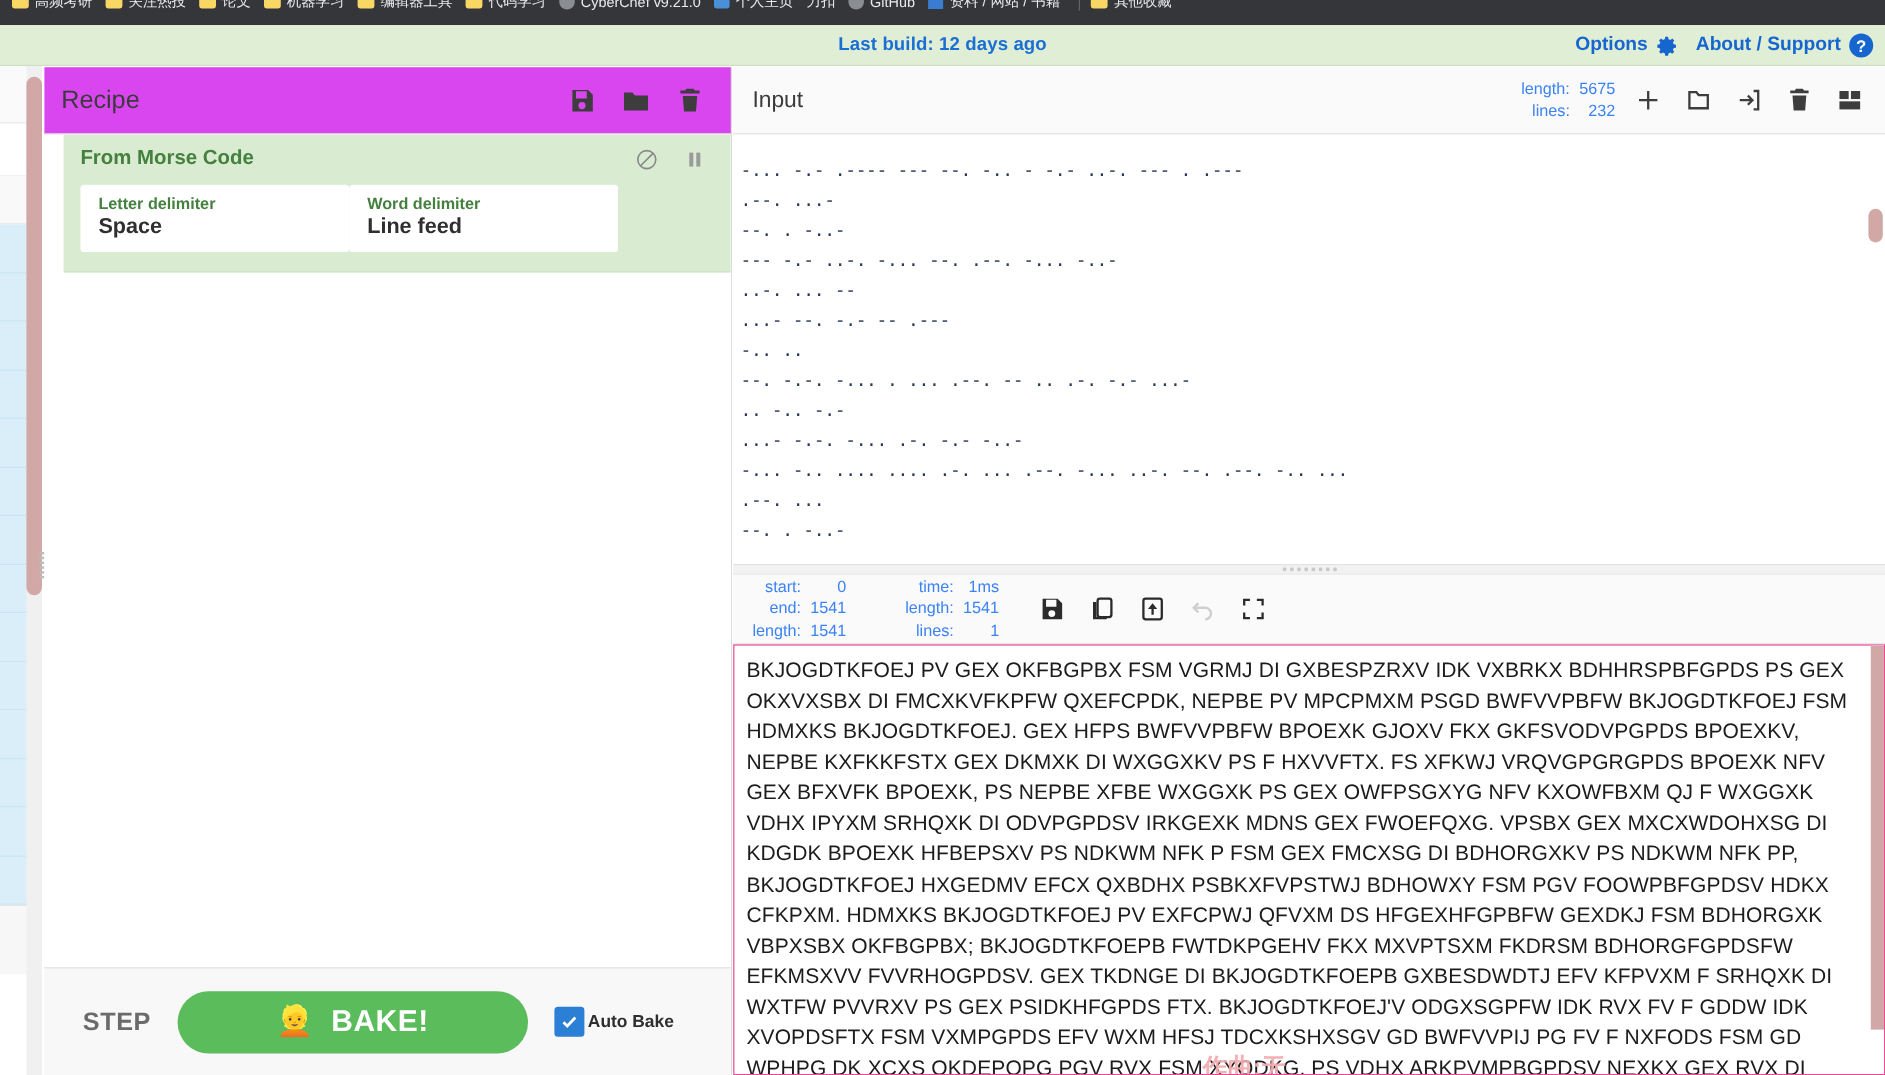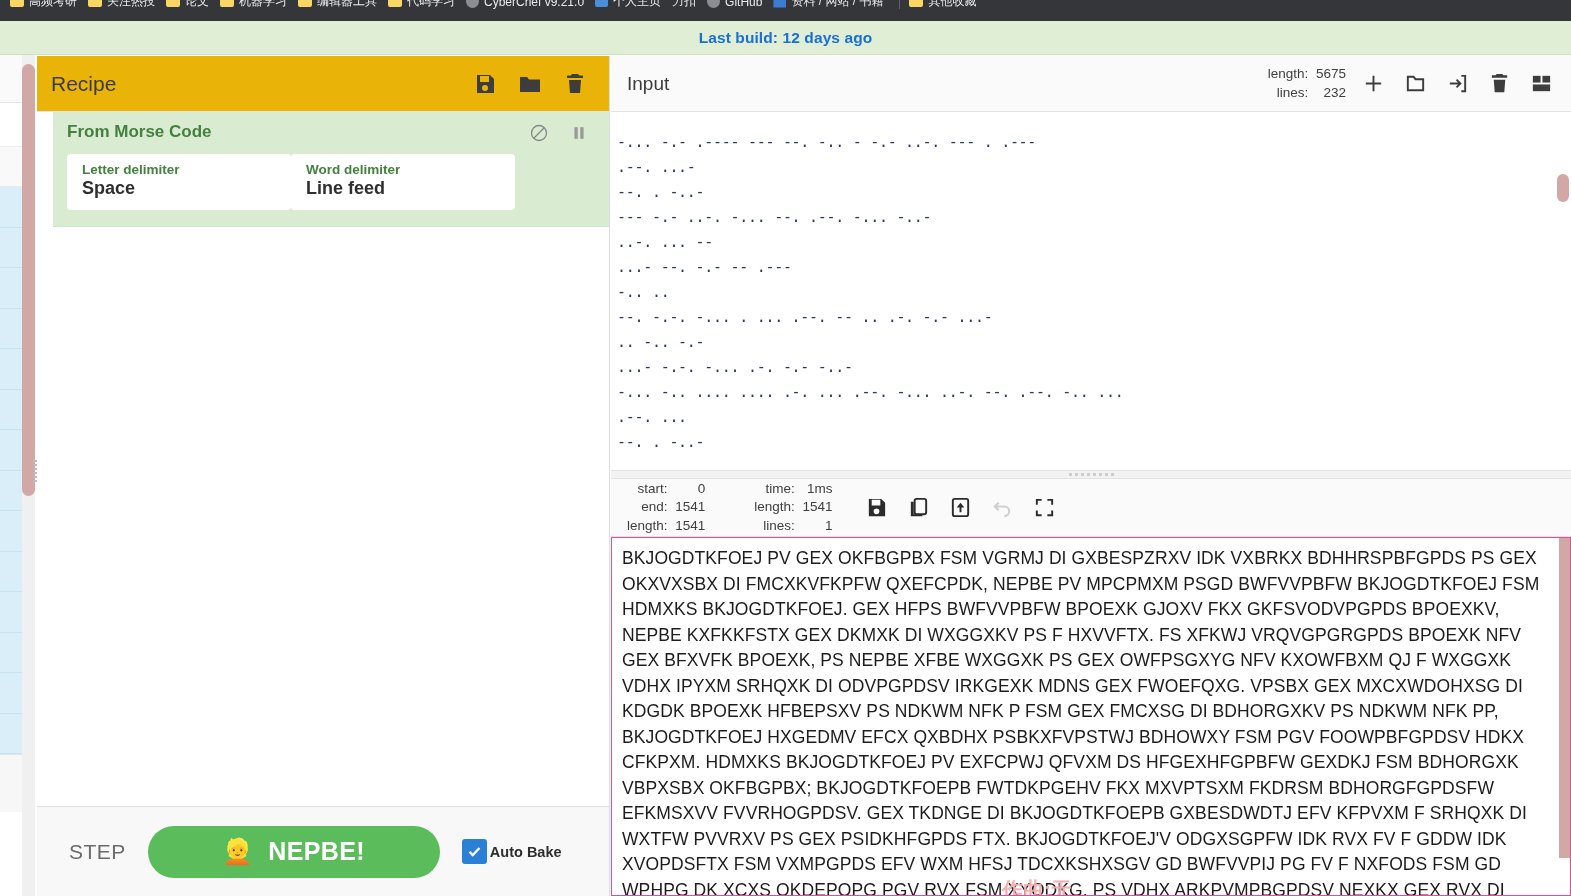"Options" div { html: none -> <div> <div> <span>Options</span> <svg> <path></path> <path></path> </svg> </div> <div> <span>About / Support</span> <span>?</span> </div> </div> }
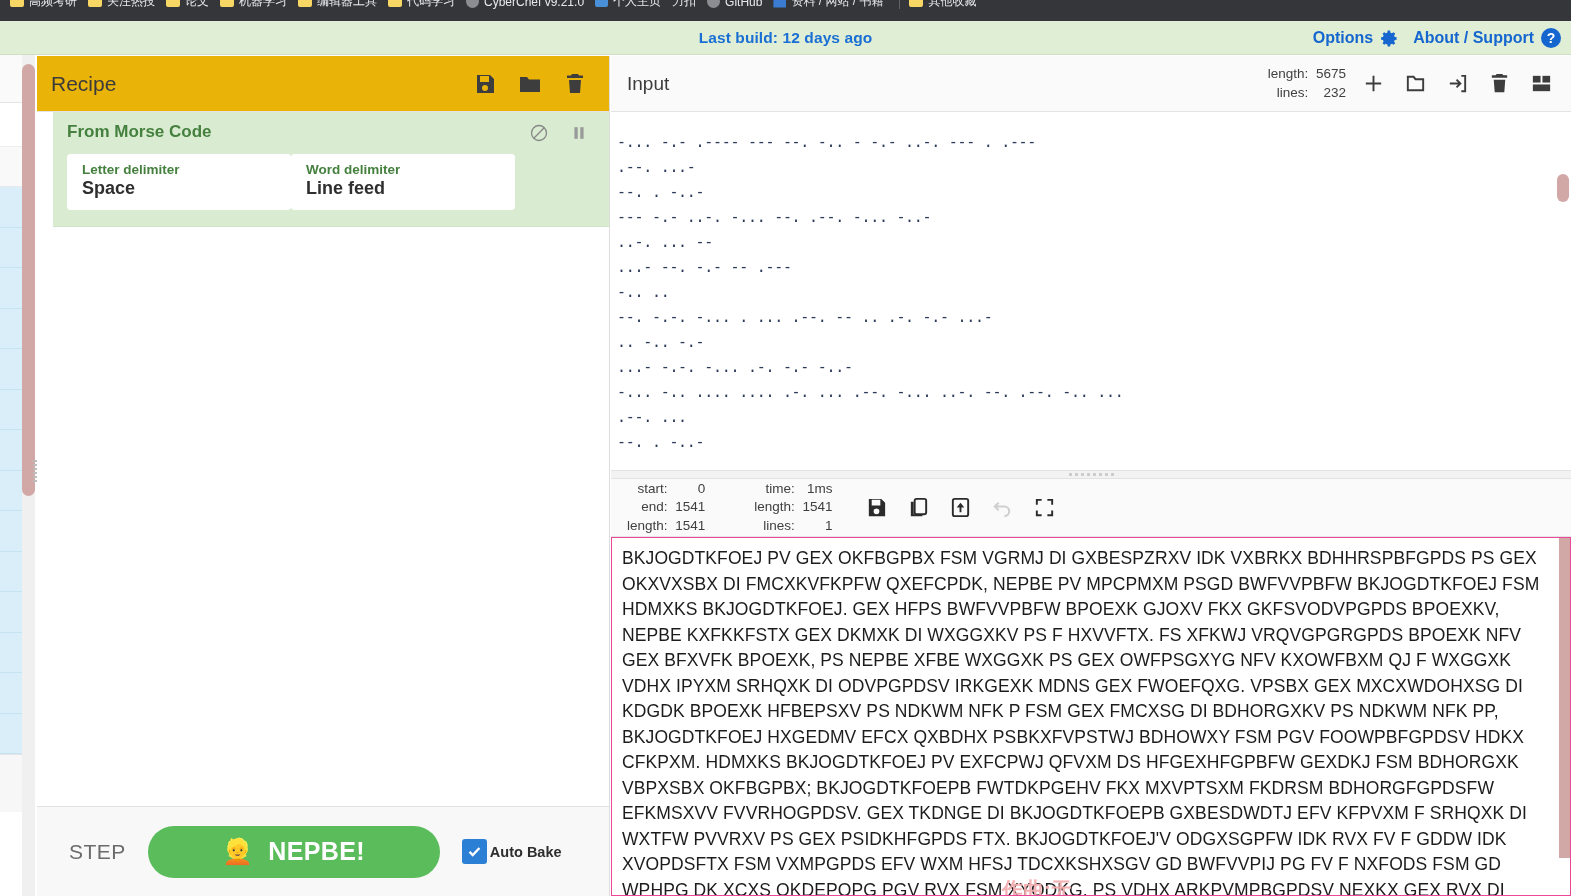"Recipe" #recipe-title-bar { background: #eab308 -> #d946ef }
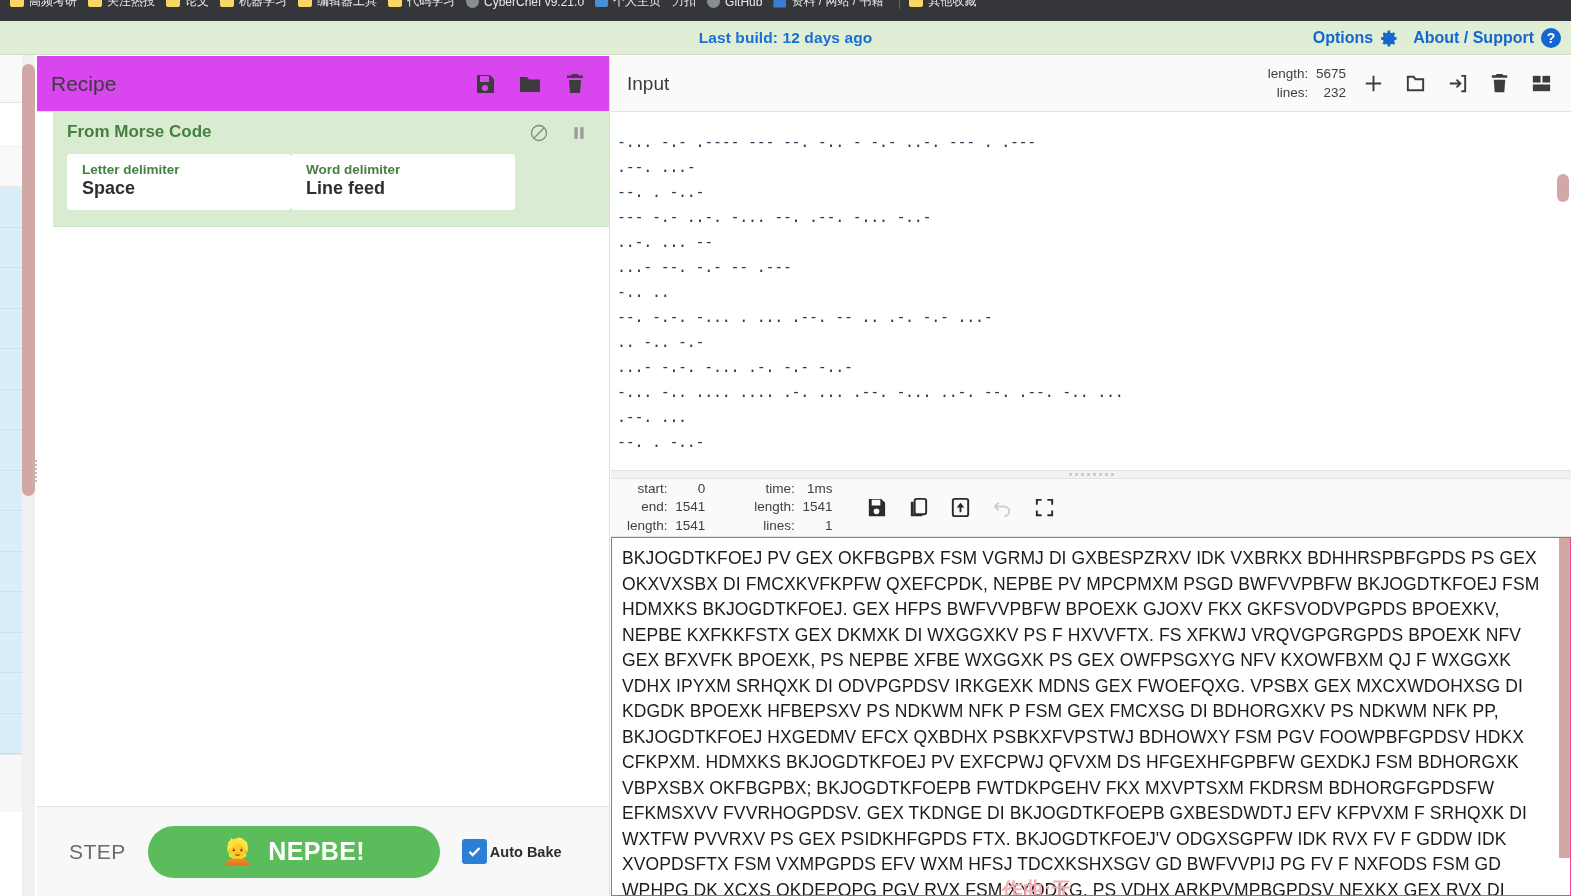"length: 5675" .stats { color: #404040 -> #3b82f6 }
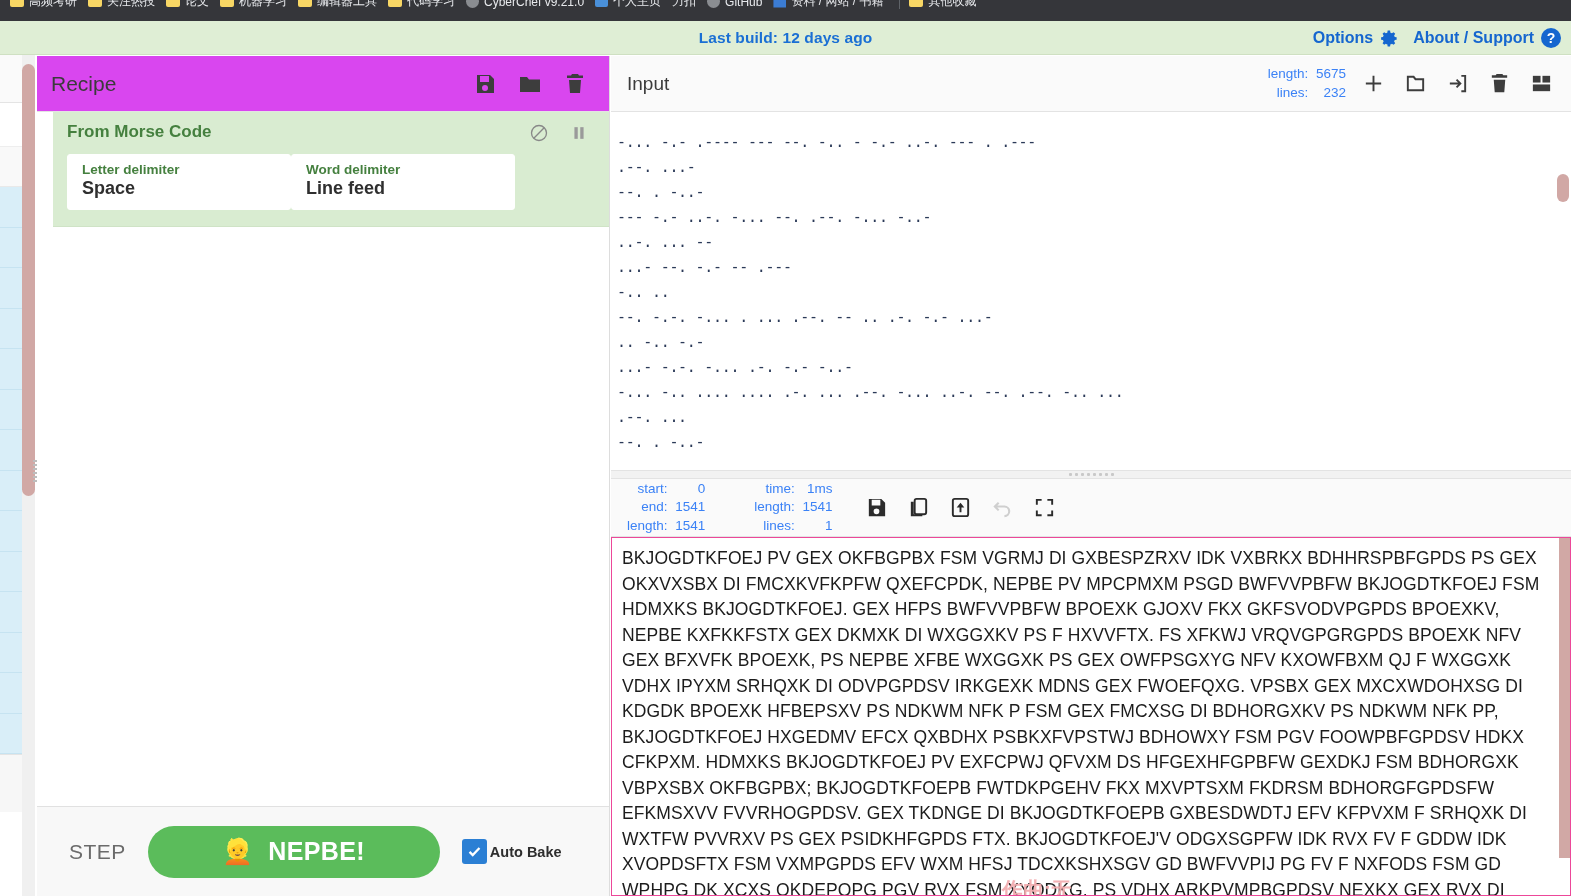"STEP" #step-btn { font-weight: 400 -> 700 }
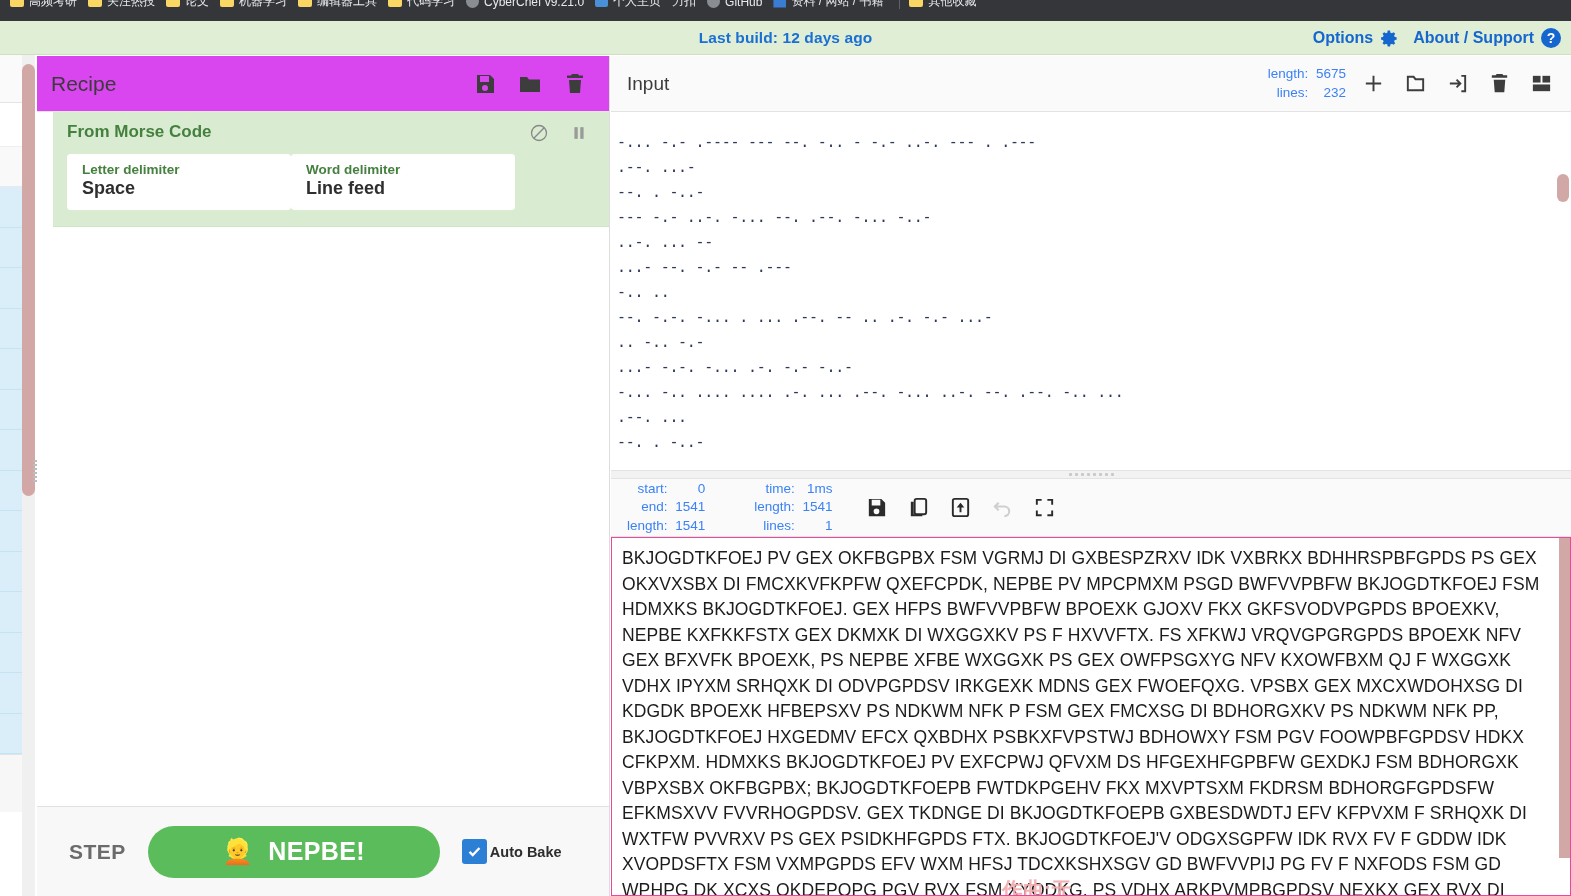"NEPBE!" span { text: NEPBE -> BAKE }
